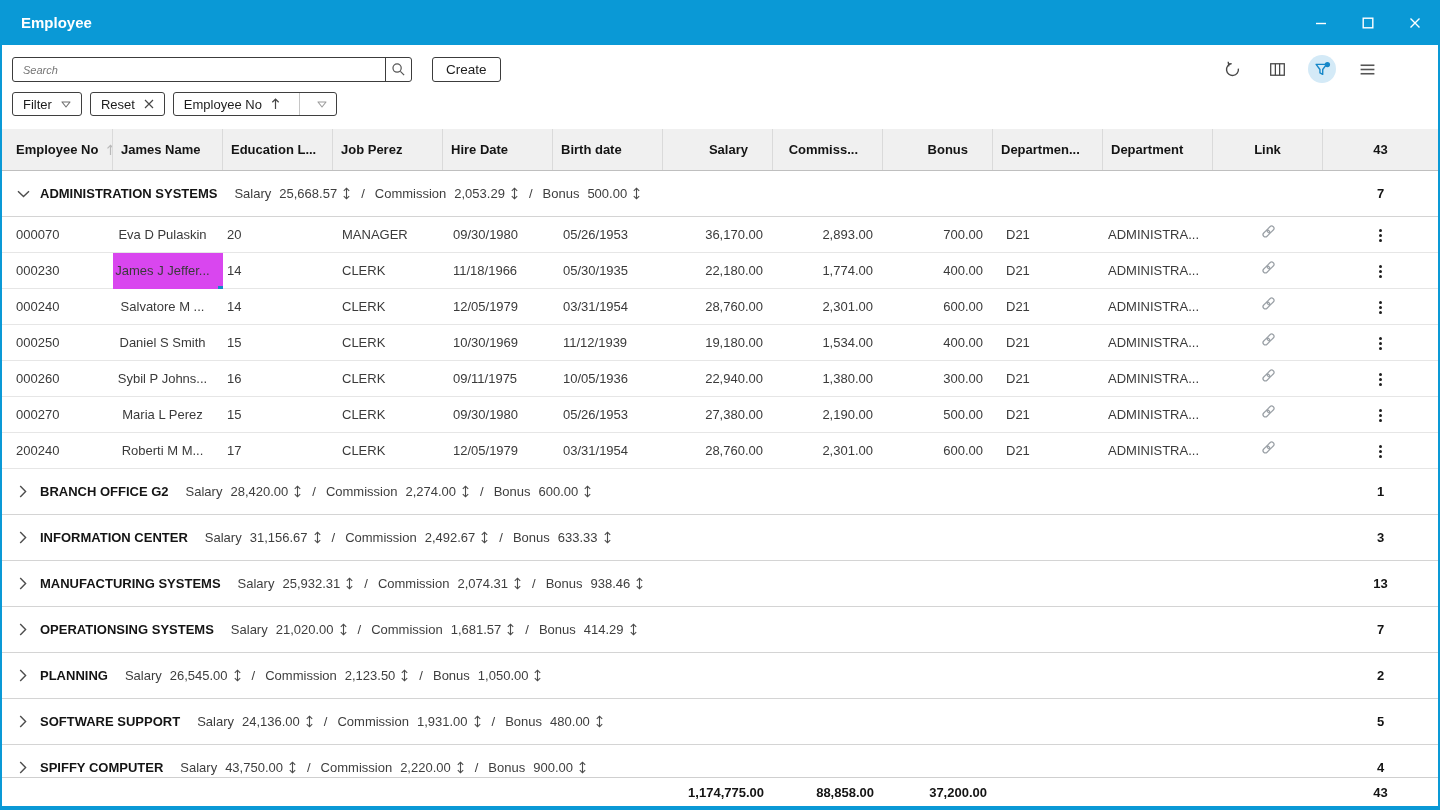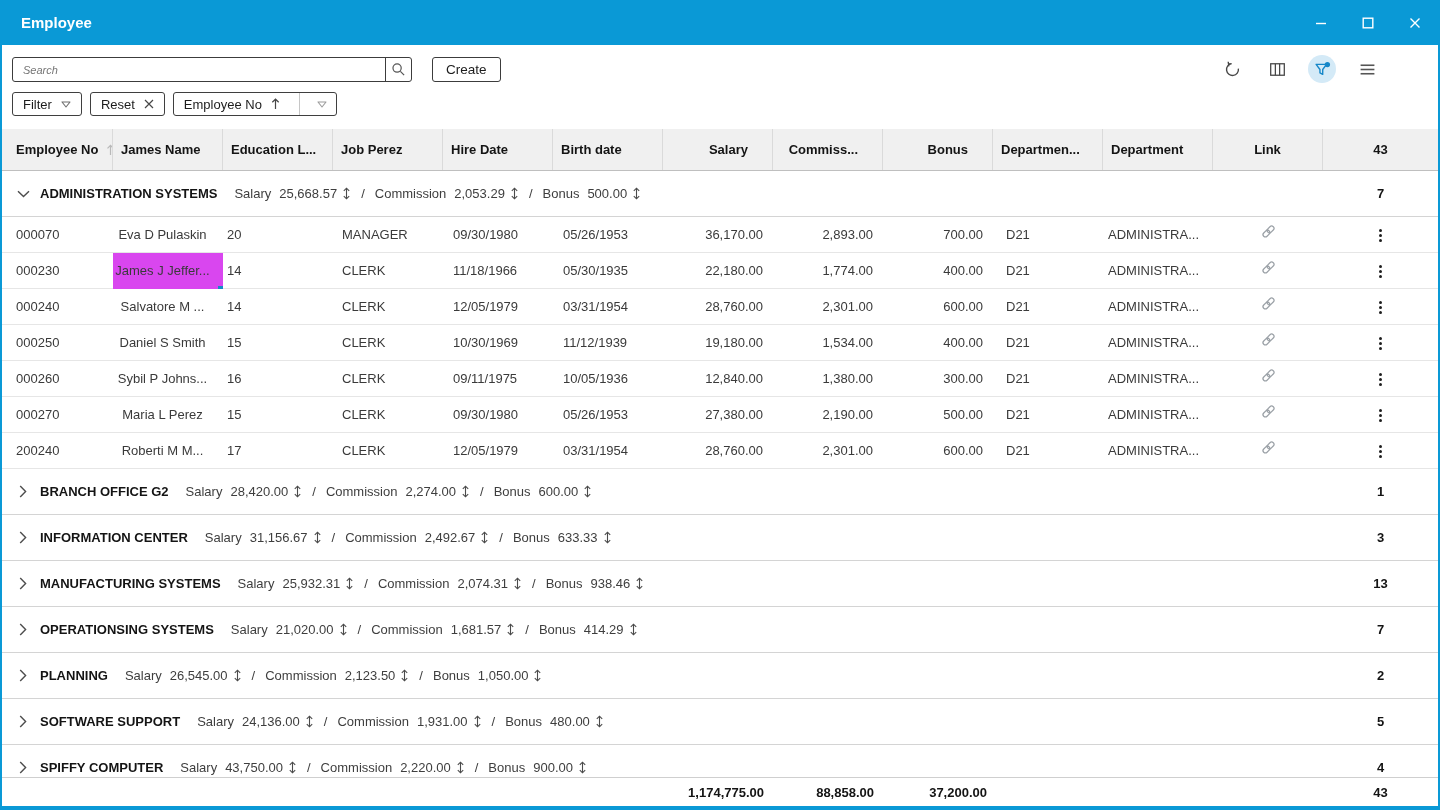"12,840.00" span.cell { text: 12,840.00 -> 22,940.00 }
